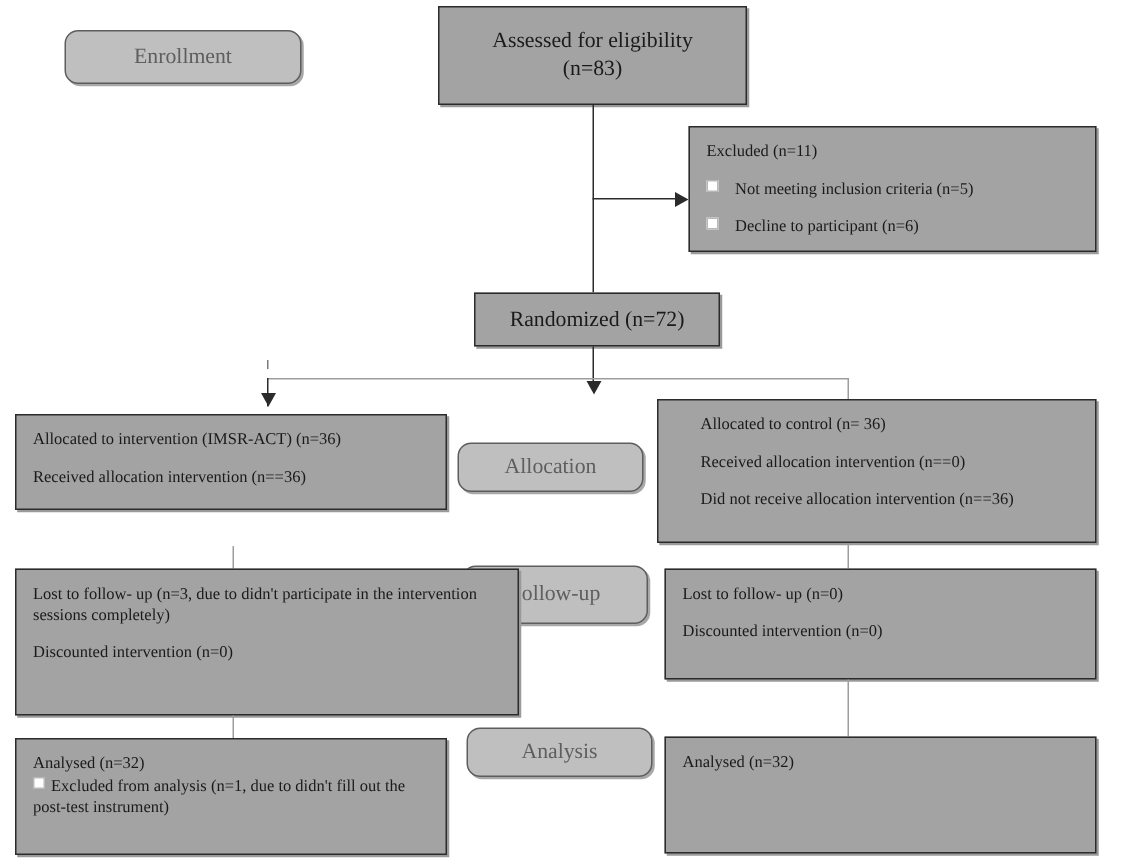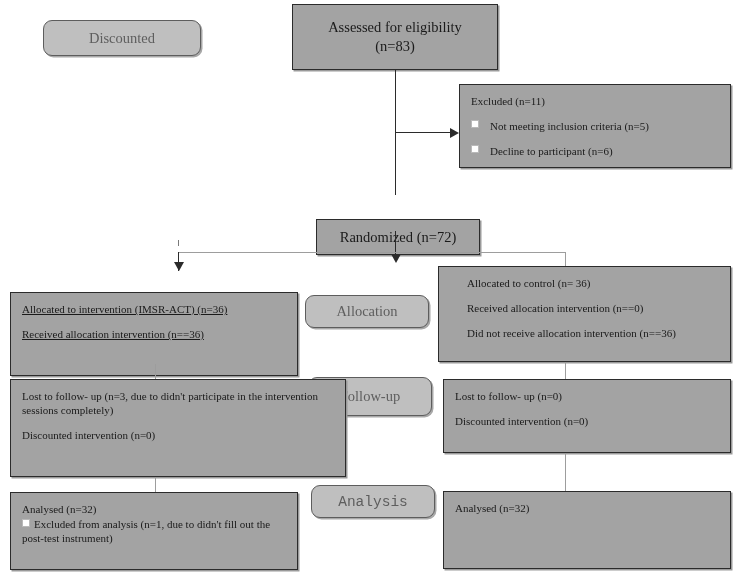"Discounted" span { text: Discounted -> Enrollment }
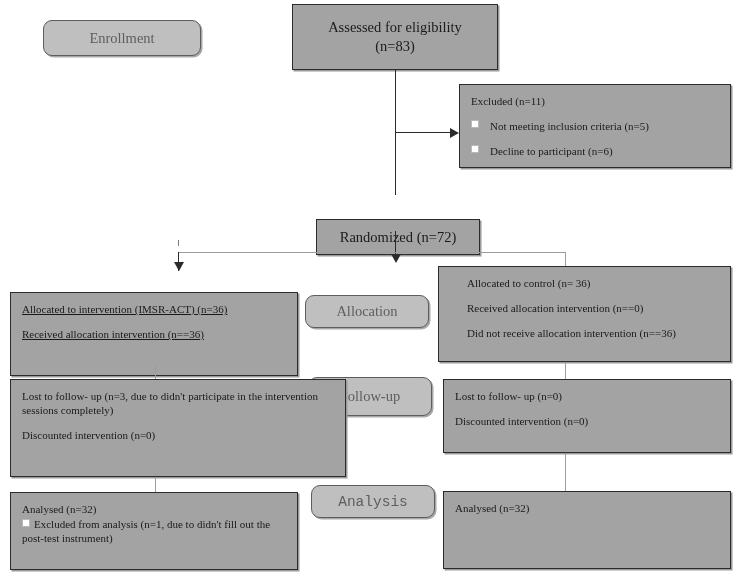"Randomized (n=72)" div.box { margin-top: 24px -> none }
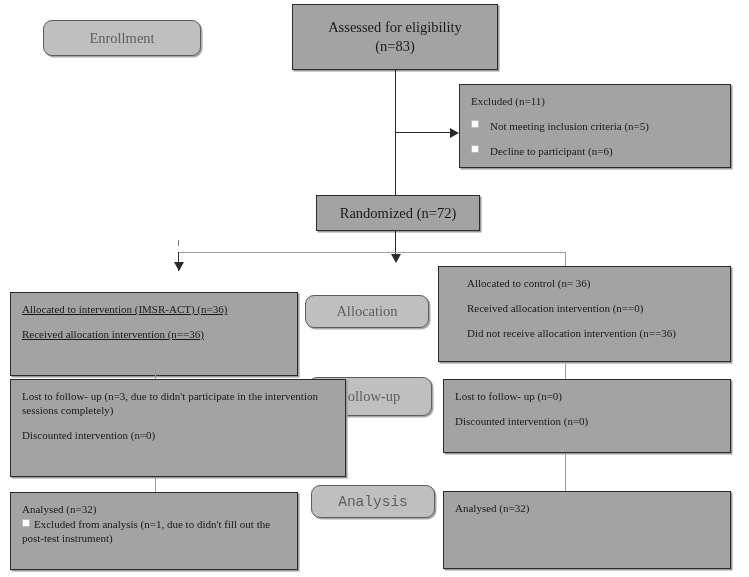"Allocated to intervention (IMSR-ACT)" div.box { height: 84px -> 64px; text-decoration: underline -> none; top: 292px -> 276px }
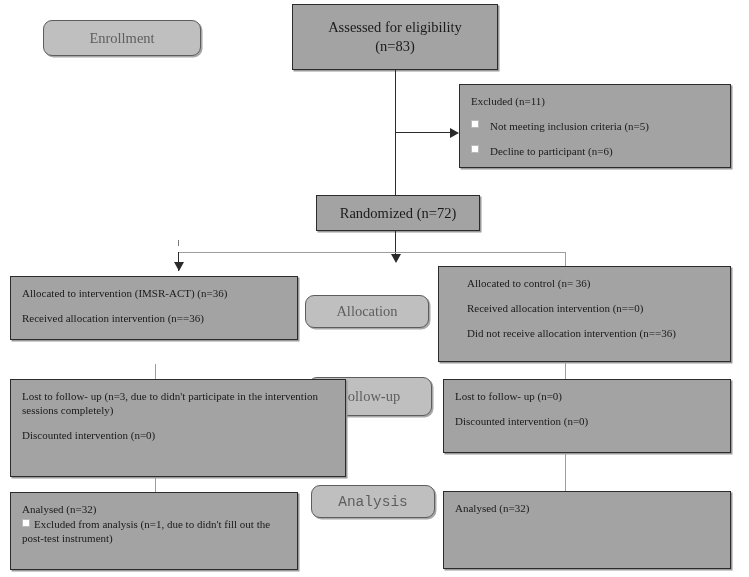"Analysis" div.stage { font-family: Liberation Mono, monospace -> none }
